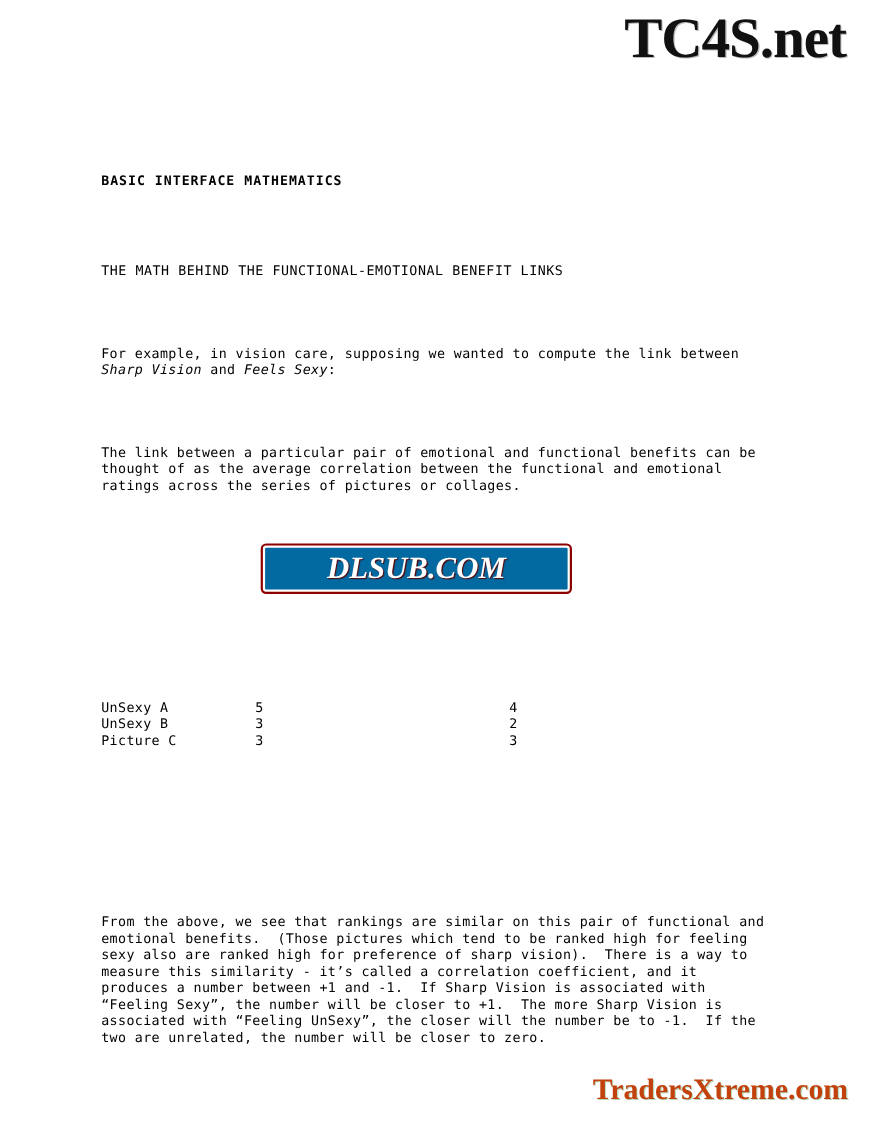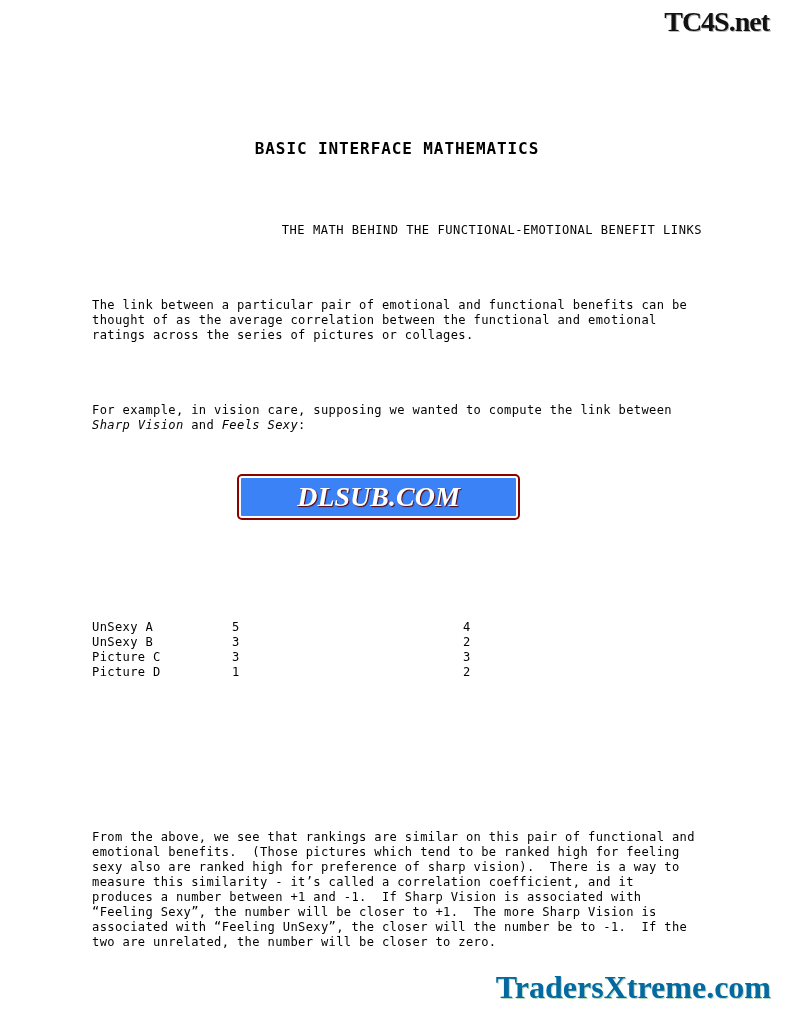"TC4S.net" .wm-top { font-size: 28px -> 52px }
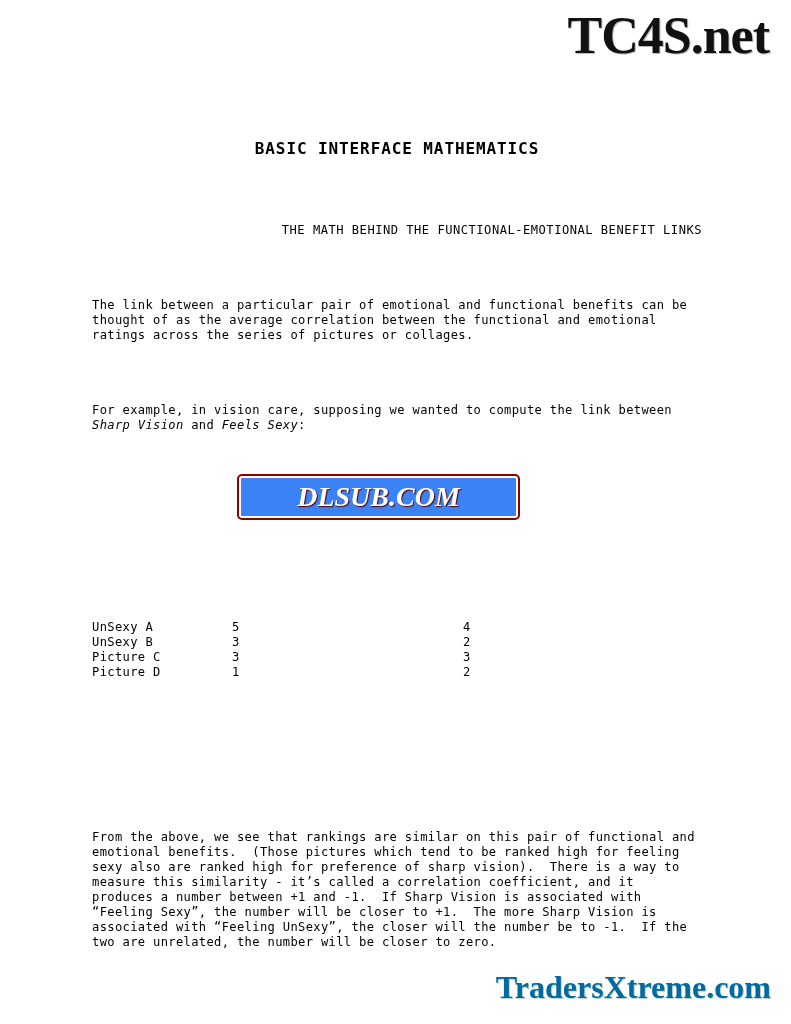"BASIC INTERFACE MATHEMATICS" .title { font-size: 16px -> 12px; margin: 0 0 22px 0 -> 16px 0 22px 0; text-align: center -> none }
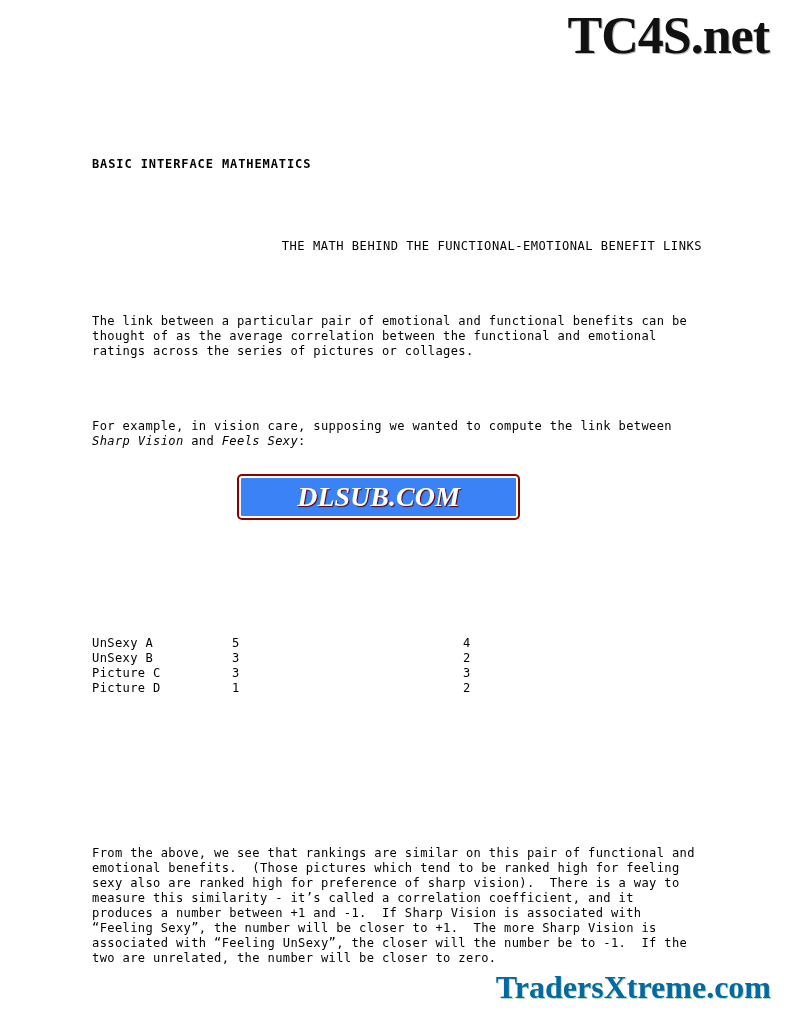"THE MATH BEHIND THE FUNCTIONAL-EMOTIONAL" .subtitle { text-align: right -> none }
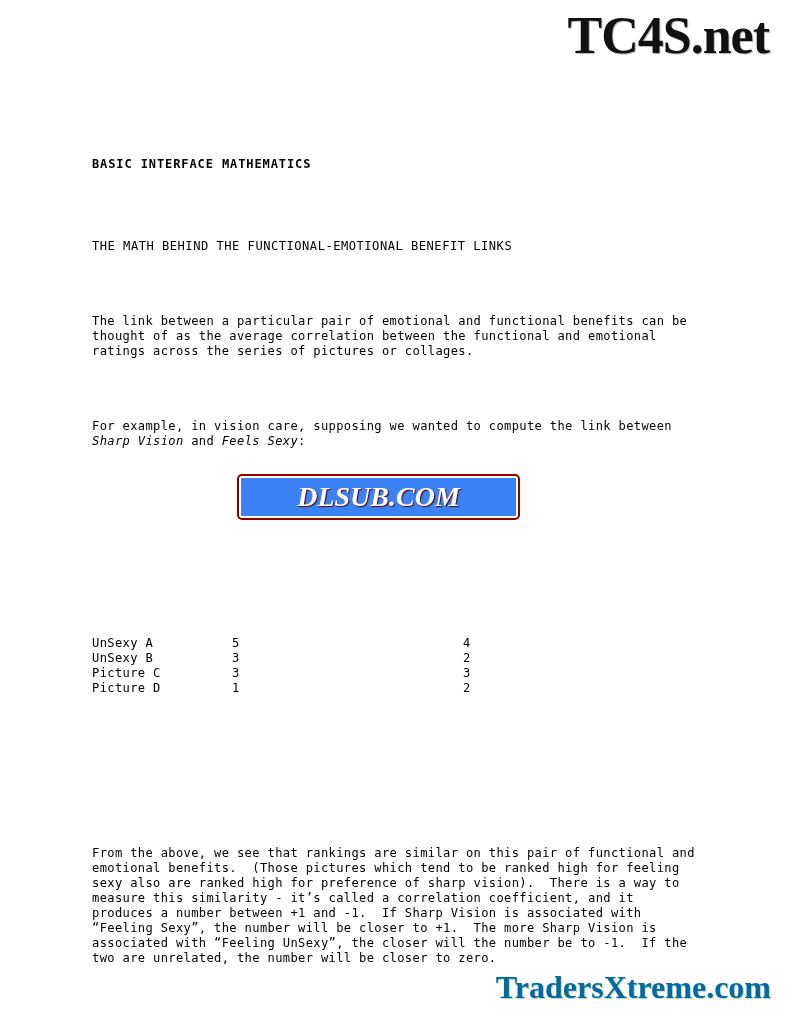"The link between a particular" p.para { order: before "For example, in vision care," -> after "For example, in vision care," }
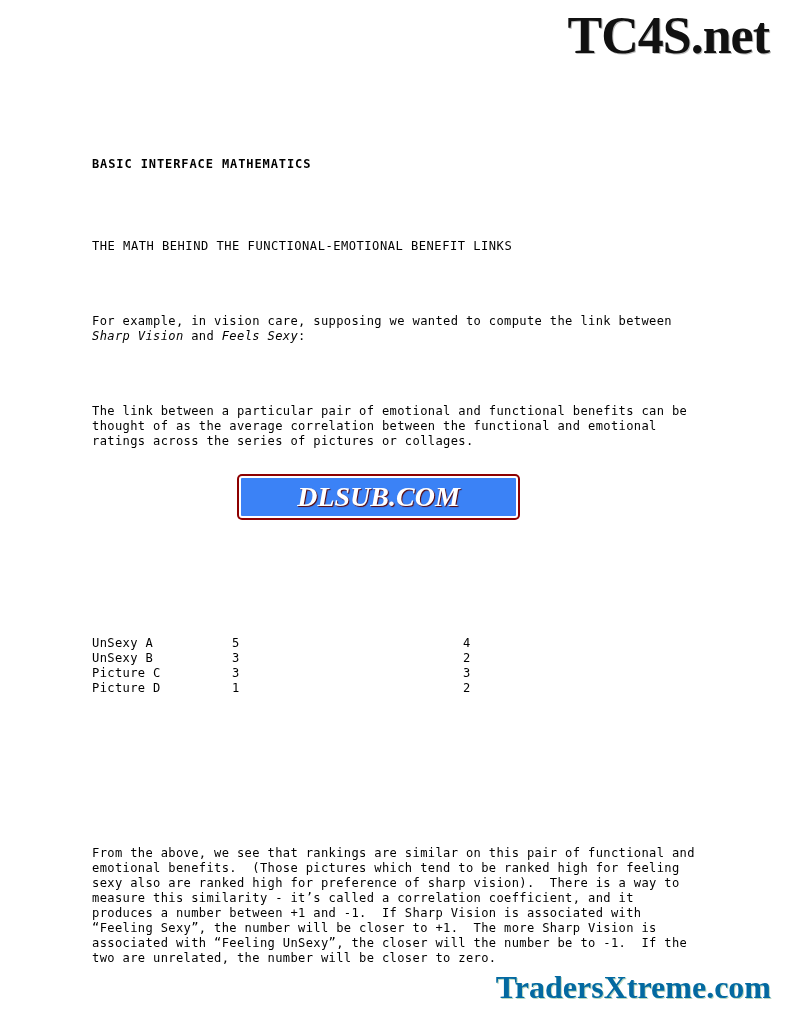"DLSUB.COM" .wm-center { background: #3b82f6 -> #0369a1; top: 476px -> 496px }
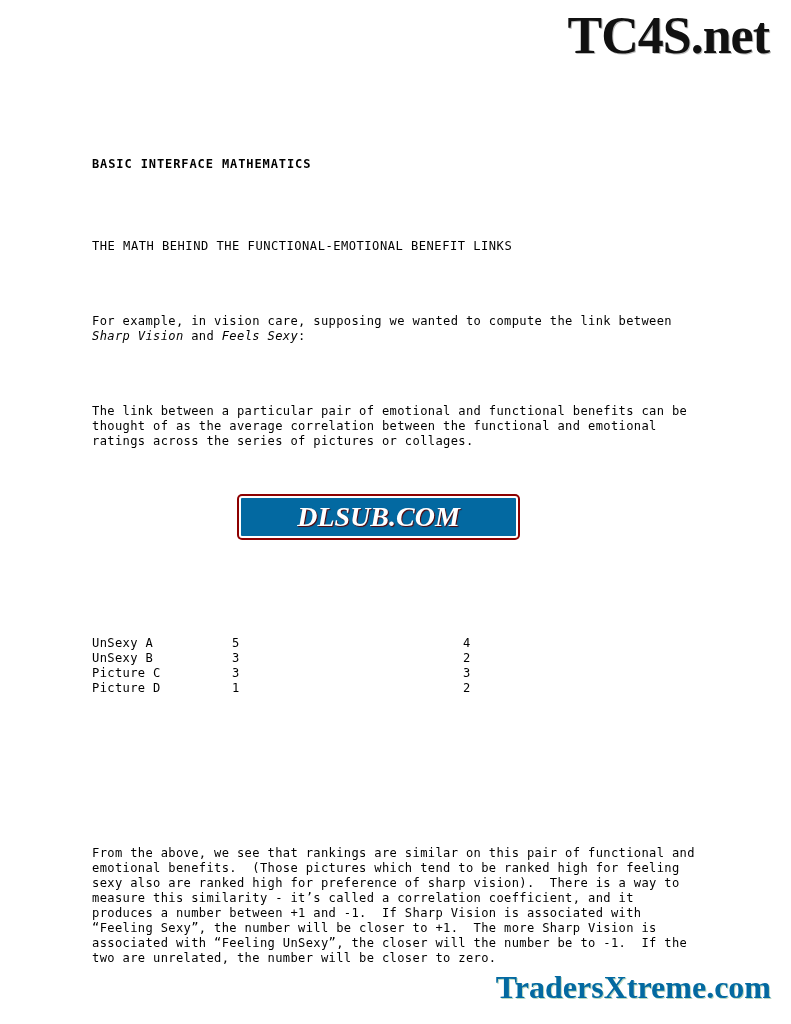"Picture D" tr { html: <tr> <td>Picture D</td> <td>1</td> <td>2</td> </tr> -> none }
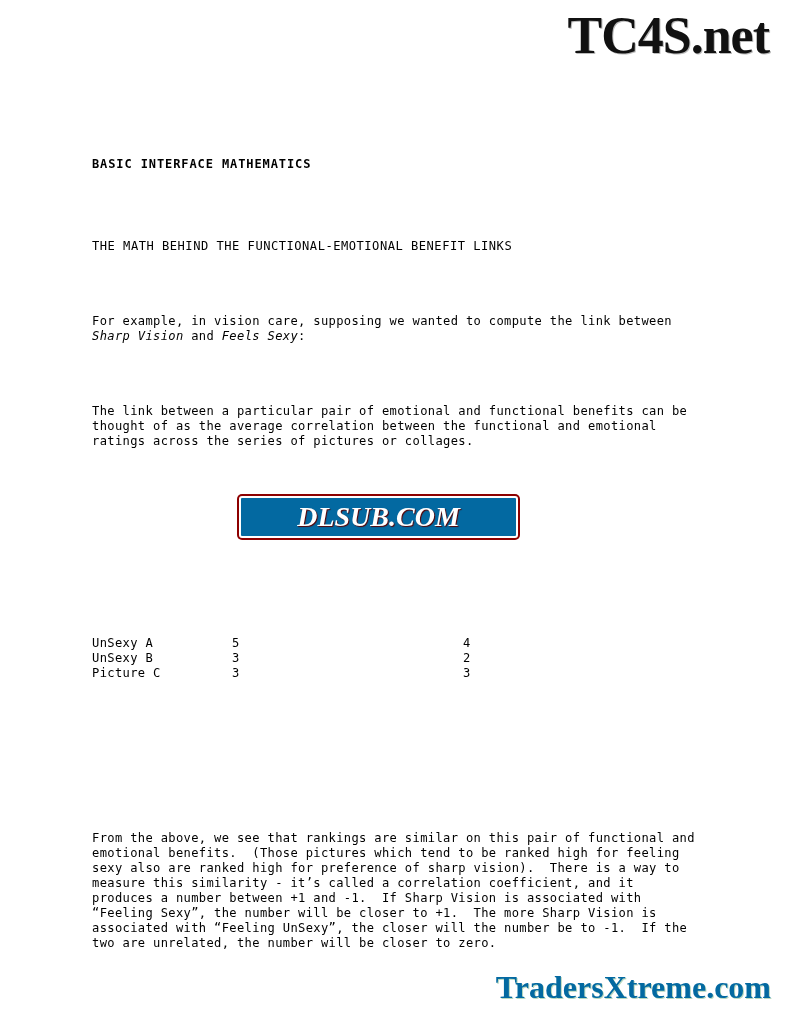"TradersXtreme.com" .wm-bottom { color: #0369a1 -> #c2410c; font-size: 32px -> 27px }
